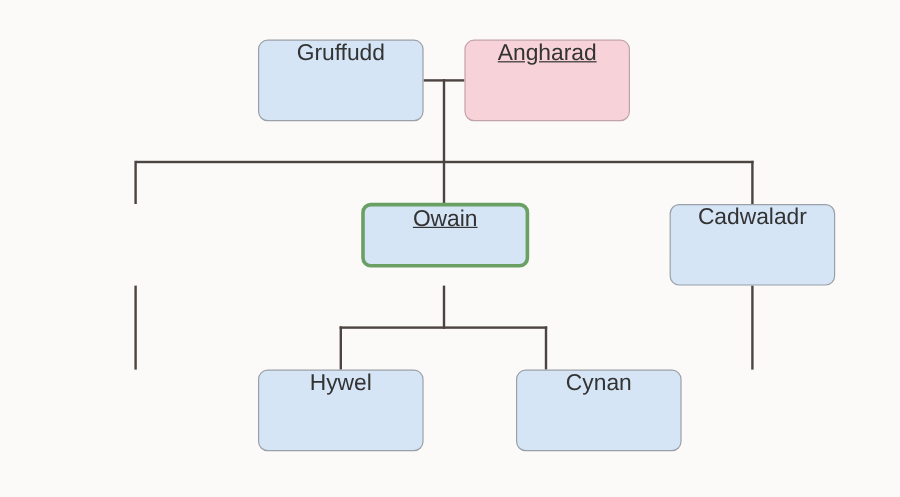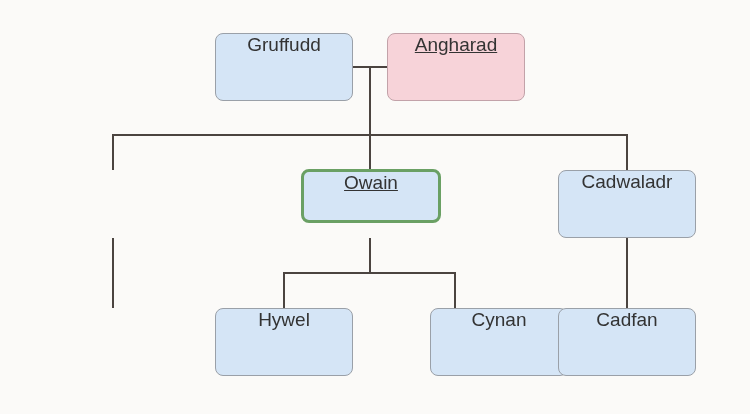"Cadfan" div.node { html: <div> <span>Cadfan</span> </div> -> none }
